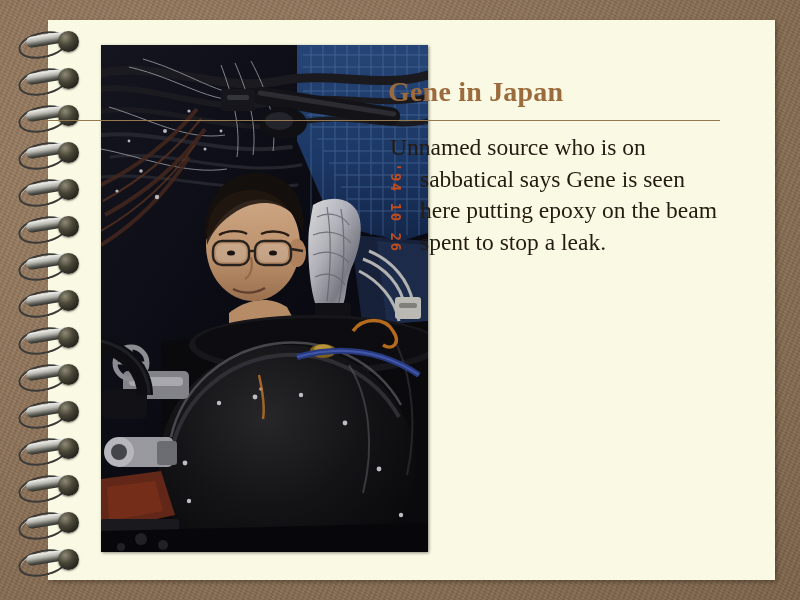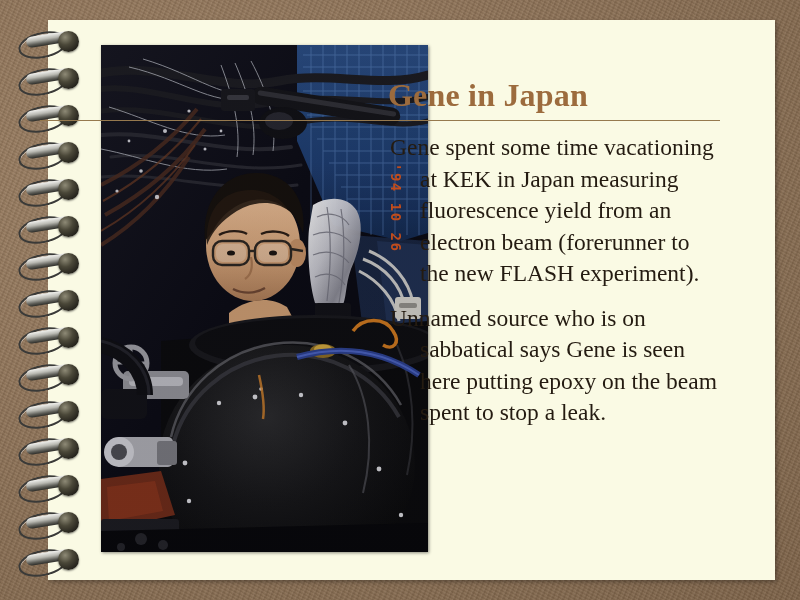"Gene in Japan" #title { font-size: 32px -> 28px }
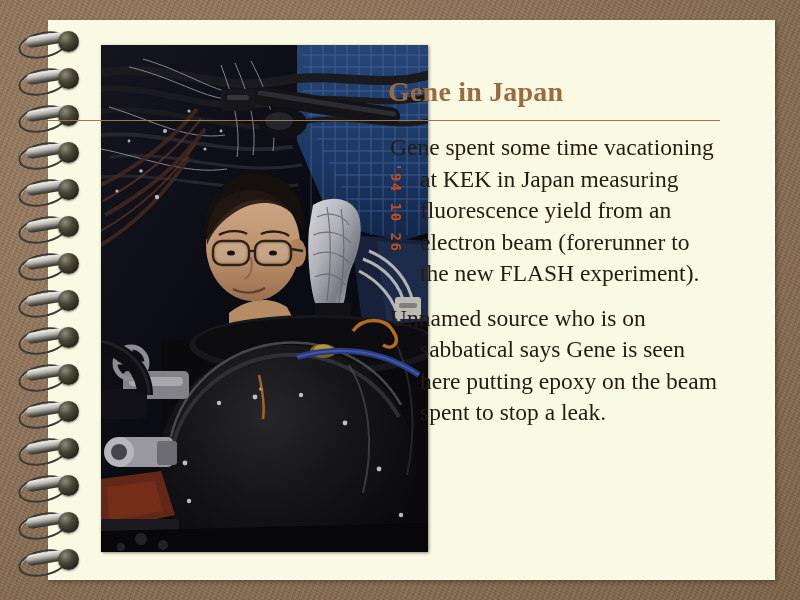"Gene spent some time vacationing" p { html: <p>Gene spent some time vacationing at KEK in Japan measuring fluorescence yield from an electron beam (forerunner to the new FLASH experiment).</p> -> none }
